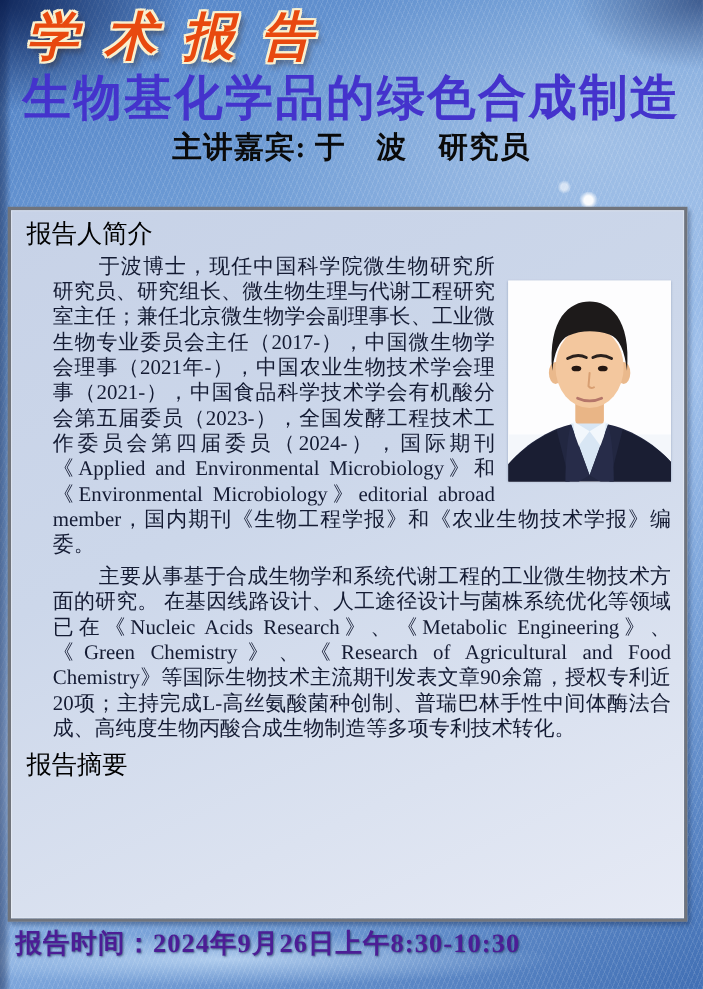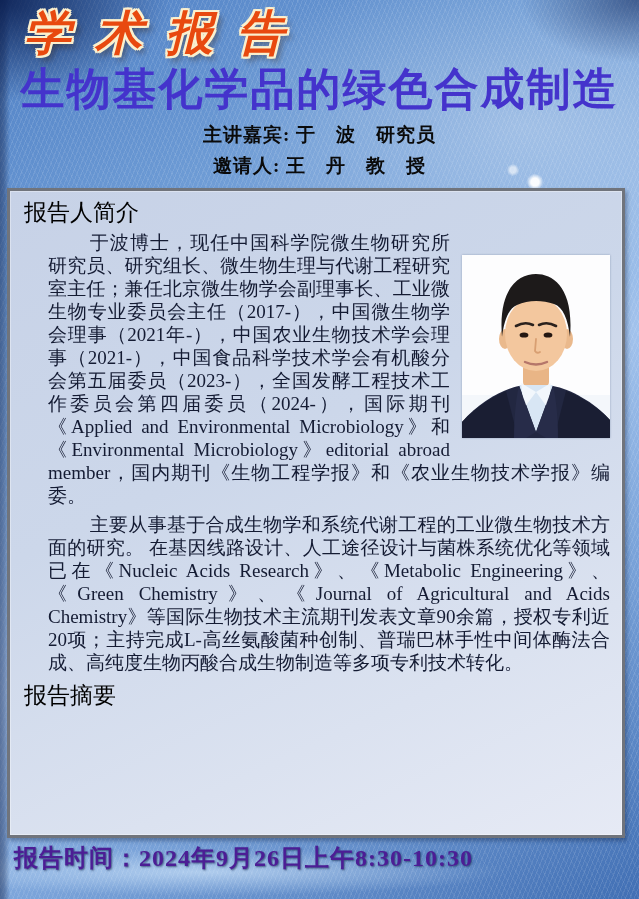"主讲嘉宾: 于 波 研究员" .guest-lines { font-size: 19px -> 27px }
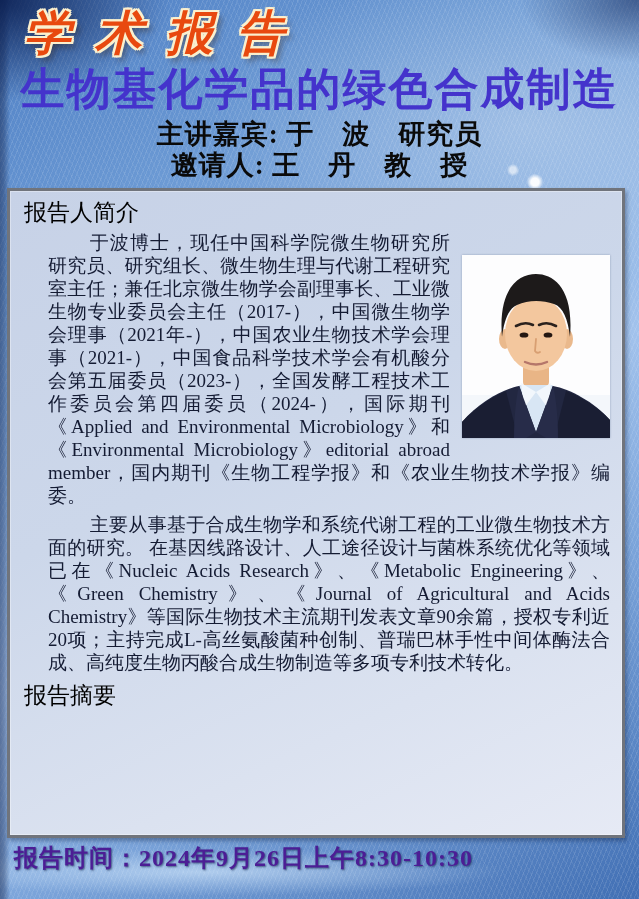"邀请人: 王 丹 教 授" div { html: <div>邀请人: 王 丹 教 授</div> -> none }
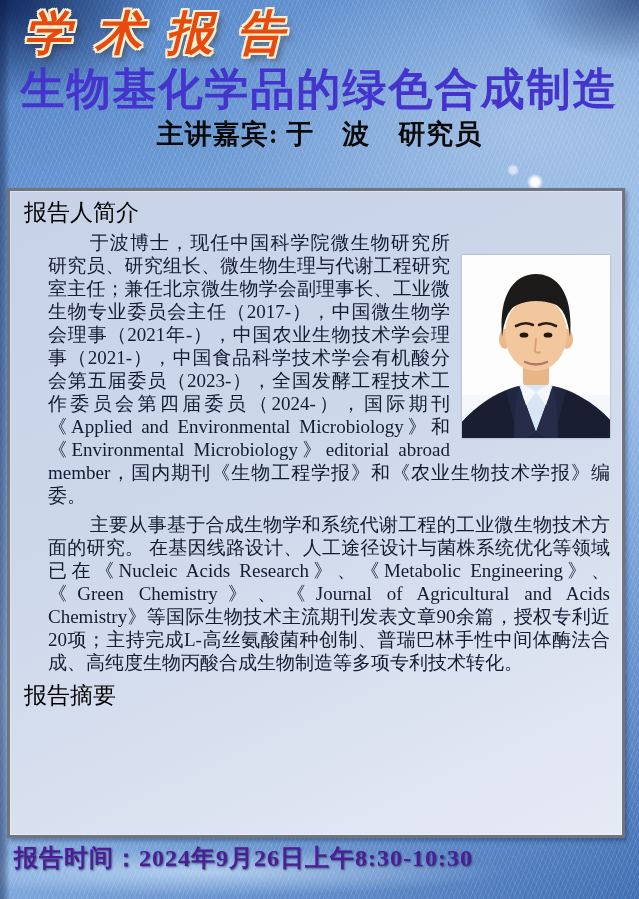"主要从事基于合成生物学和系统代谢工程的工业微生物技术方面的研究。" p { text: Journal of Agricultural and Acids -> Research of Agricultural and Food }
